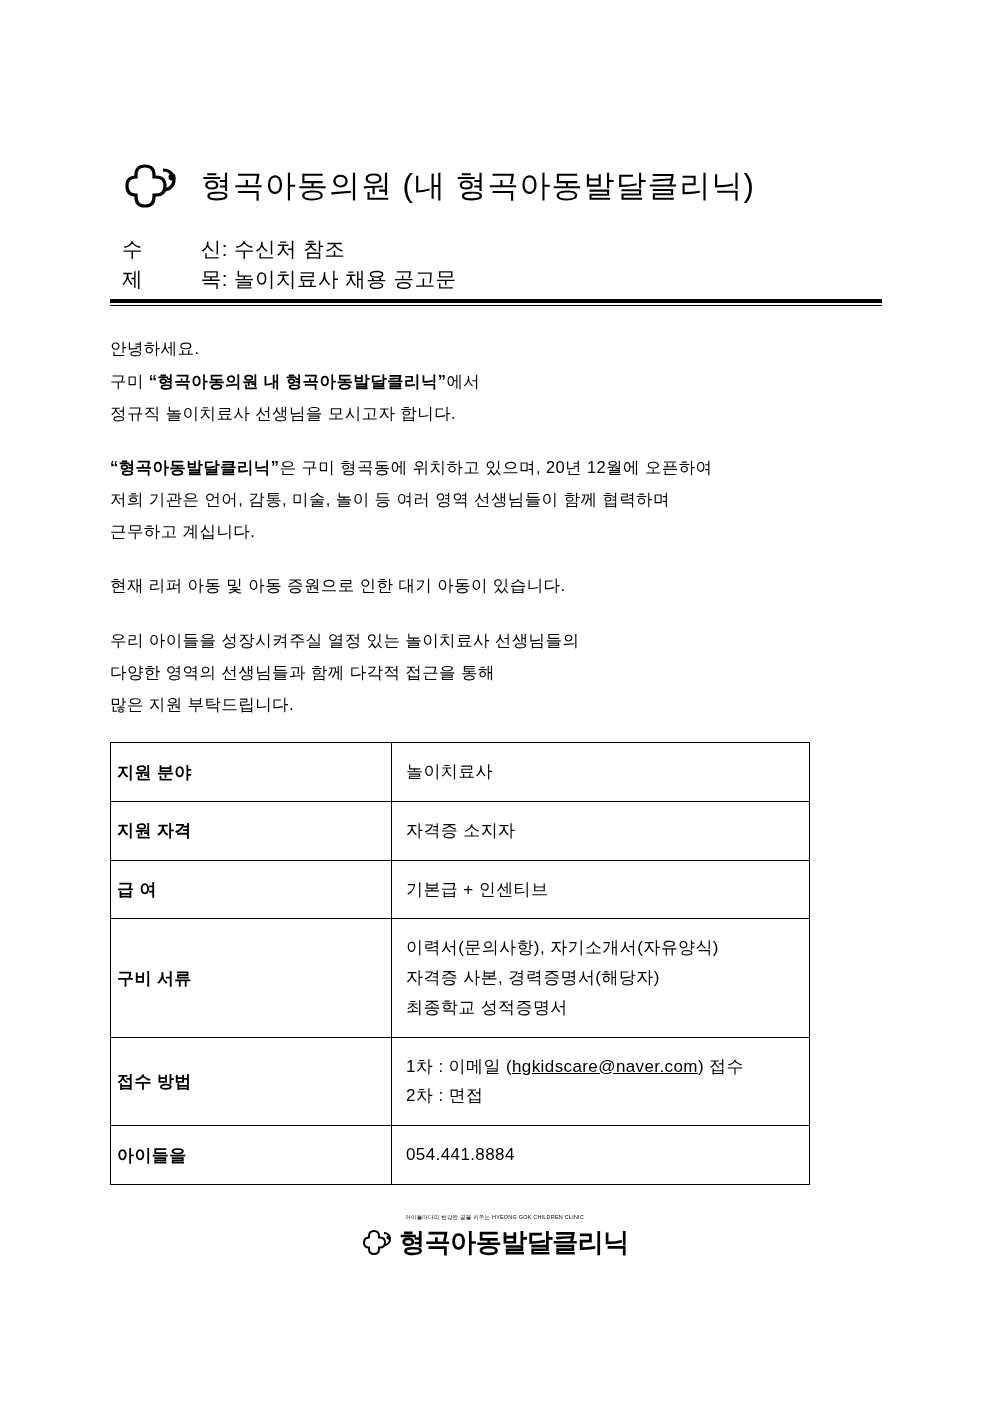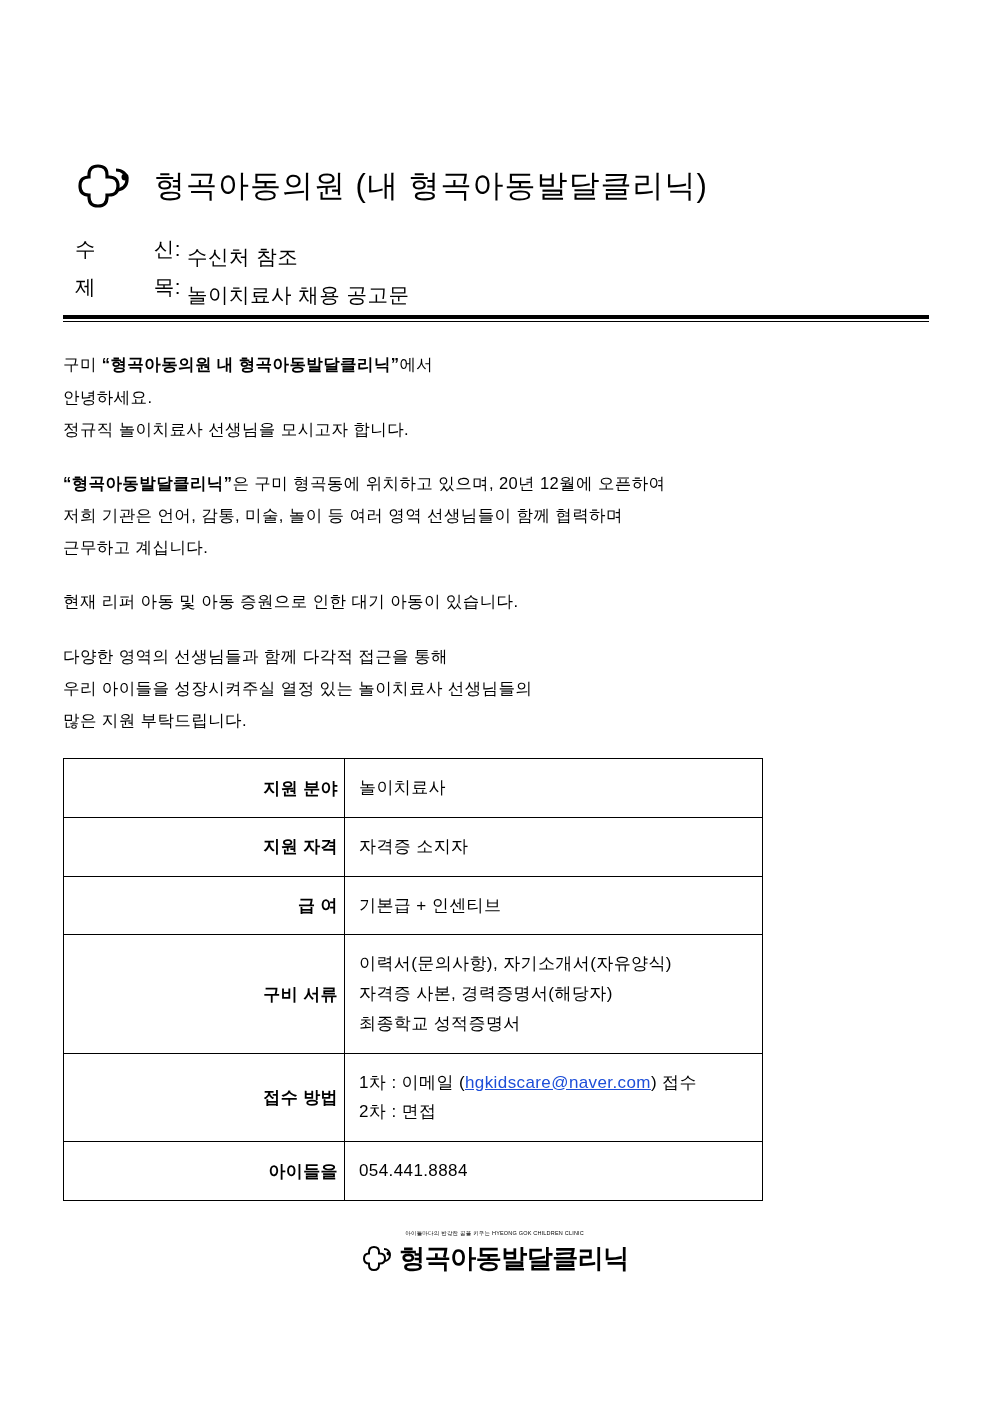"형곡아동의원 (내 형곡아동발달클리닉)" .page { padding: 0 63px -> 0 110px }
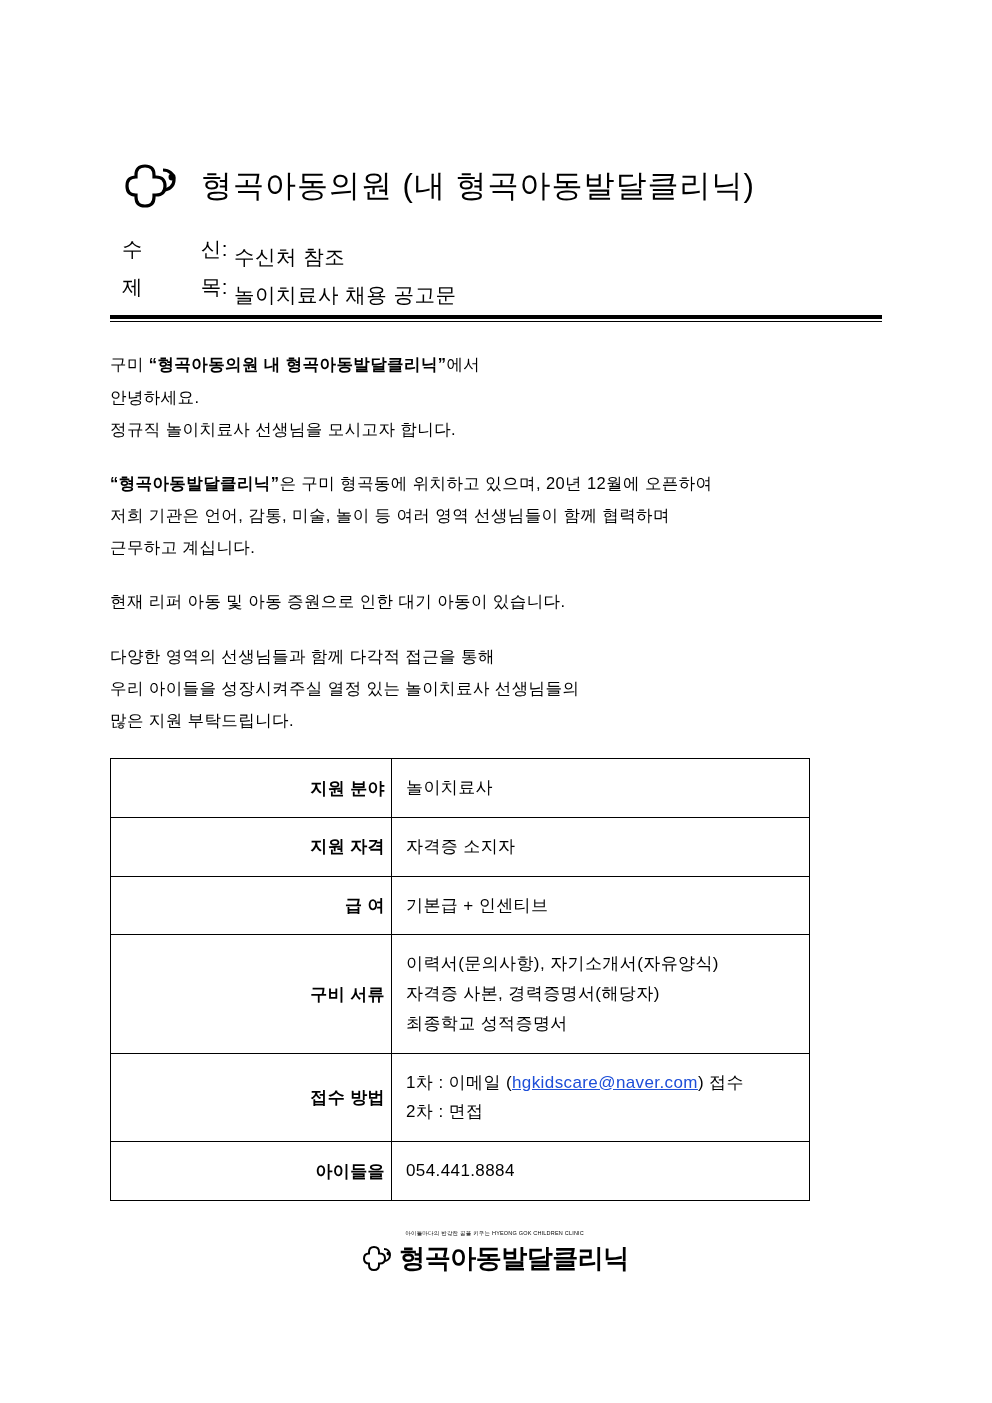"수신처 참조" .addr-value { margin-top: 8px -> none }
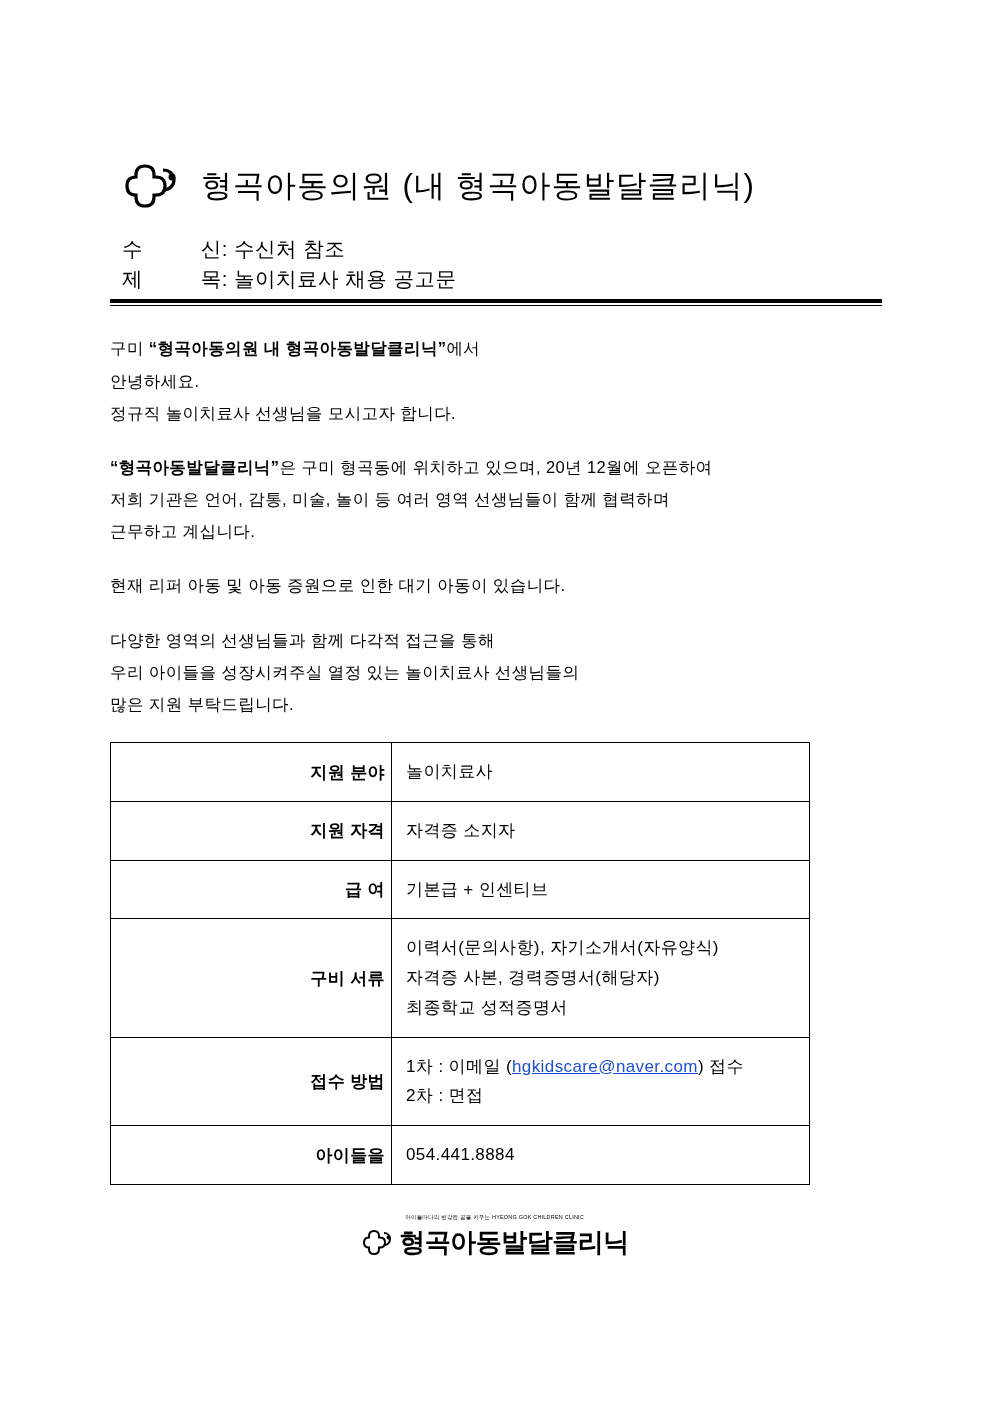"구미 “형곡아동의원 내 형곡아동발달클리닉”에서" p { order: before "안녕하세요." -> after "안녕하세요." }
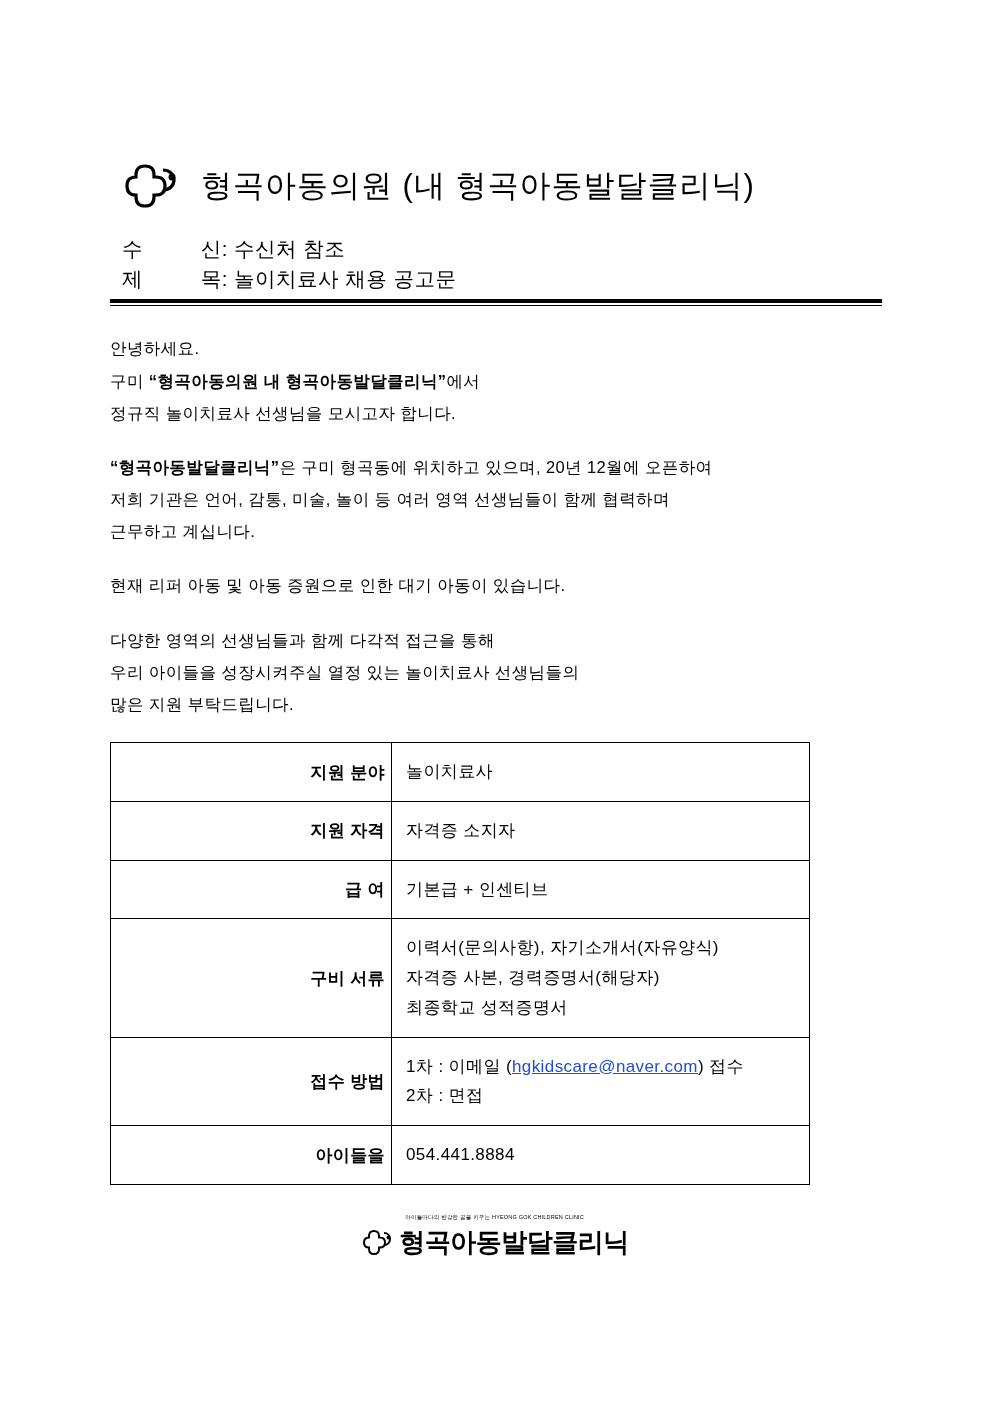"다양한 영역의 선생님들과 함께 다각적" p { order: before "우리 아이들을 성장시켜주실 열정 있는" -> after "우리 아이들을 성장시켜주실 열정 있는" }
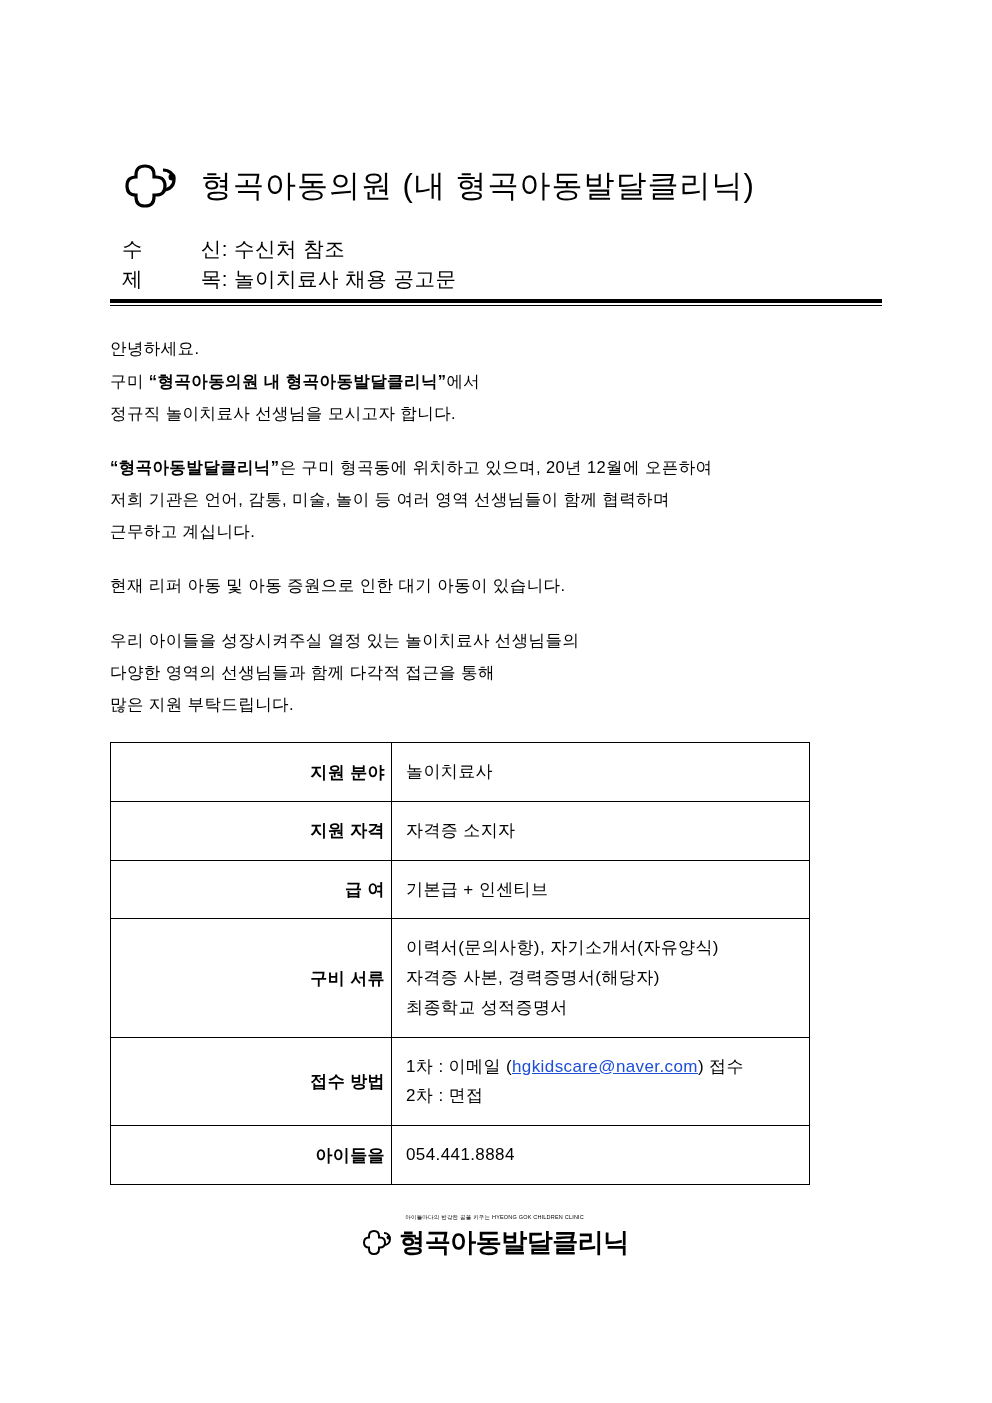"지원 분야" td.k { text-align: right -> left }
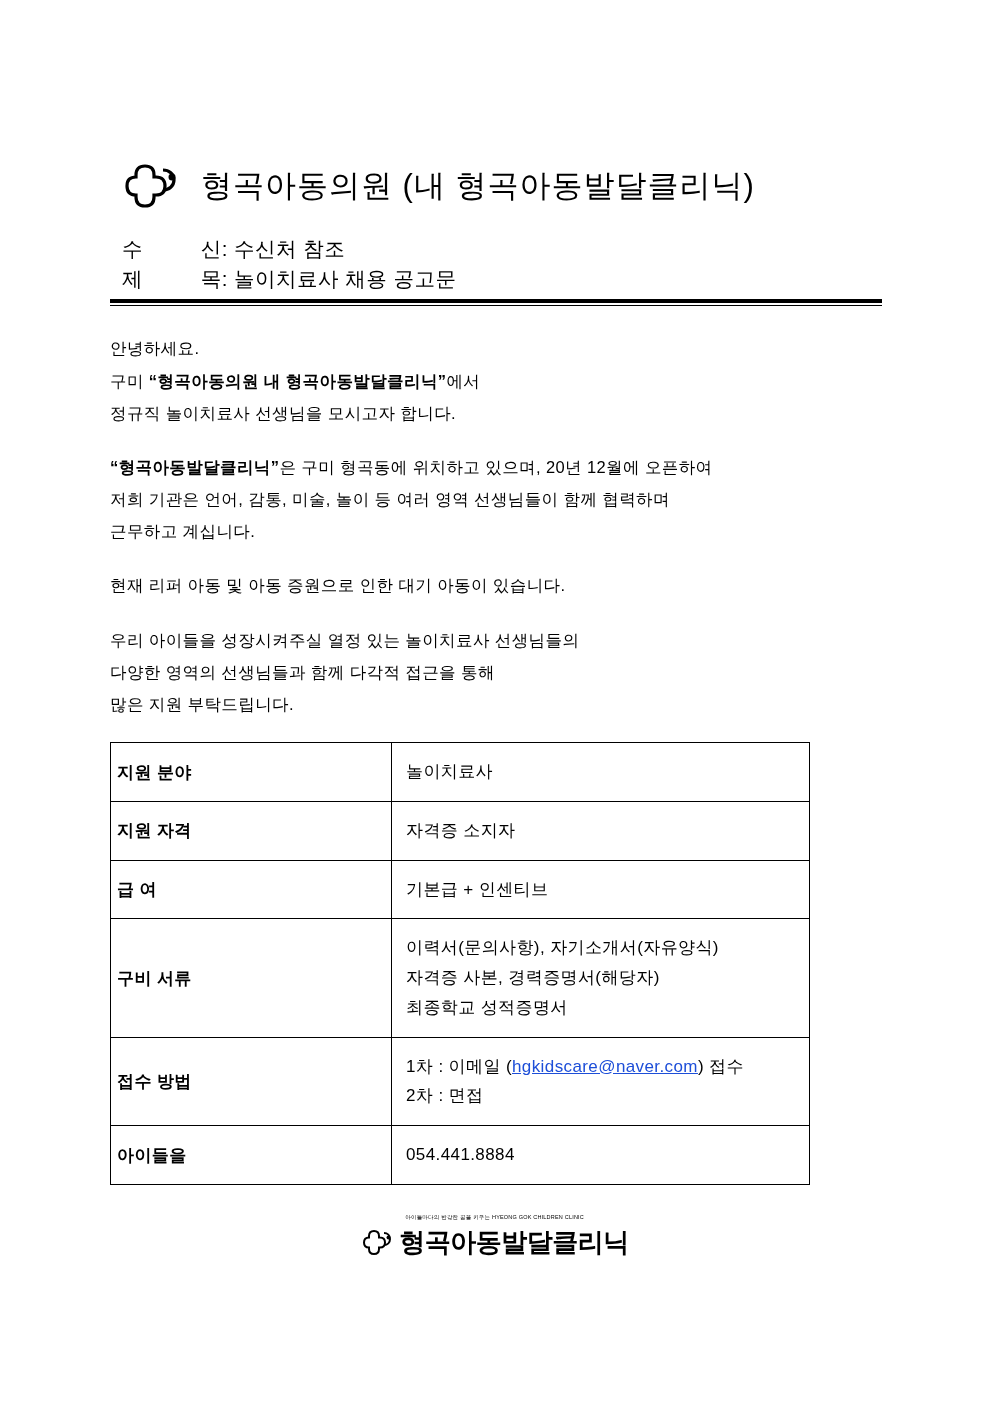"hgkidscare@naver.com" .mail-link { color: #1d4ed8 -> #000000 }
